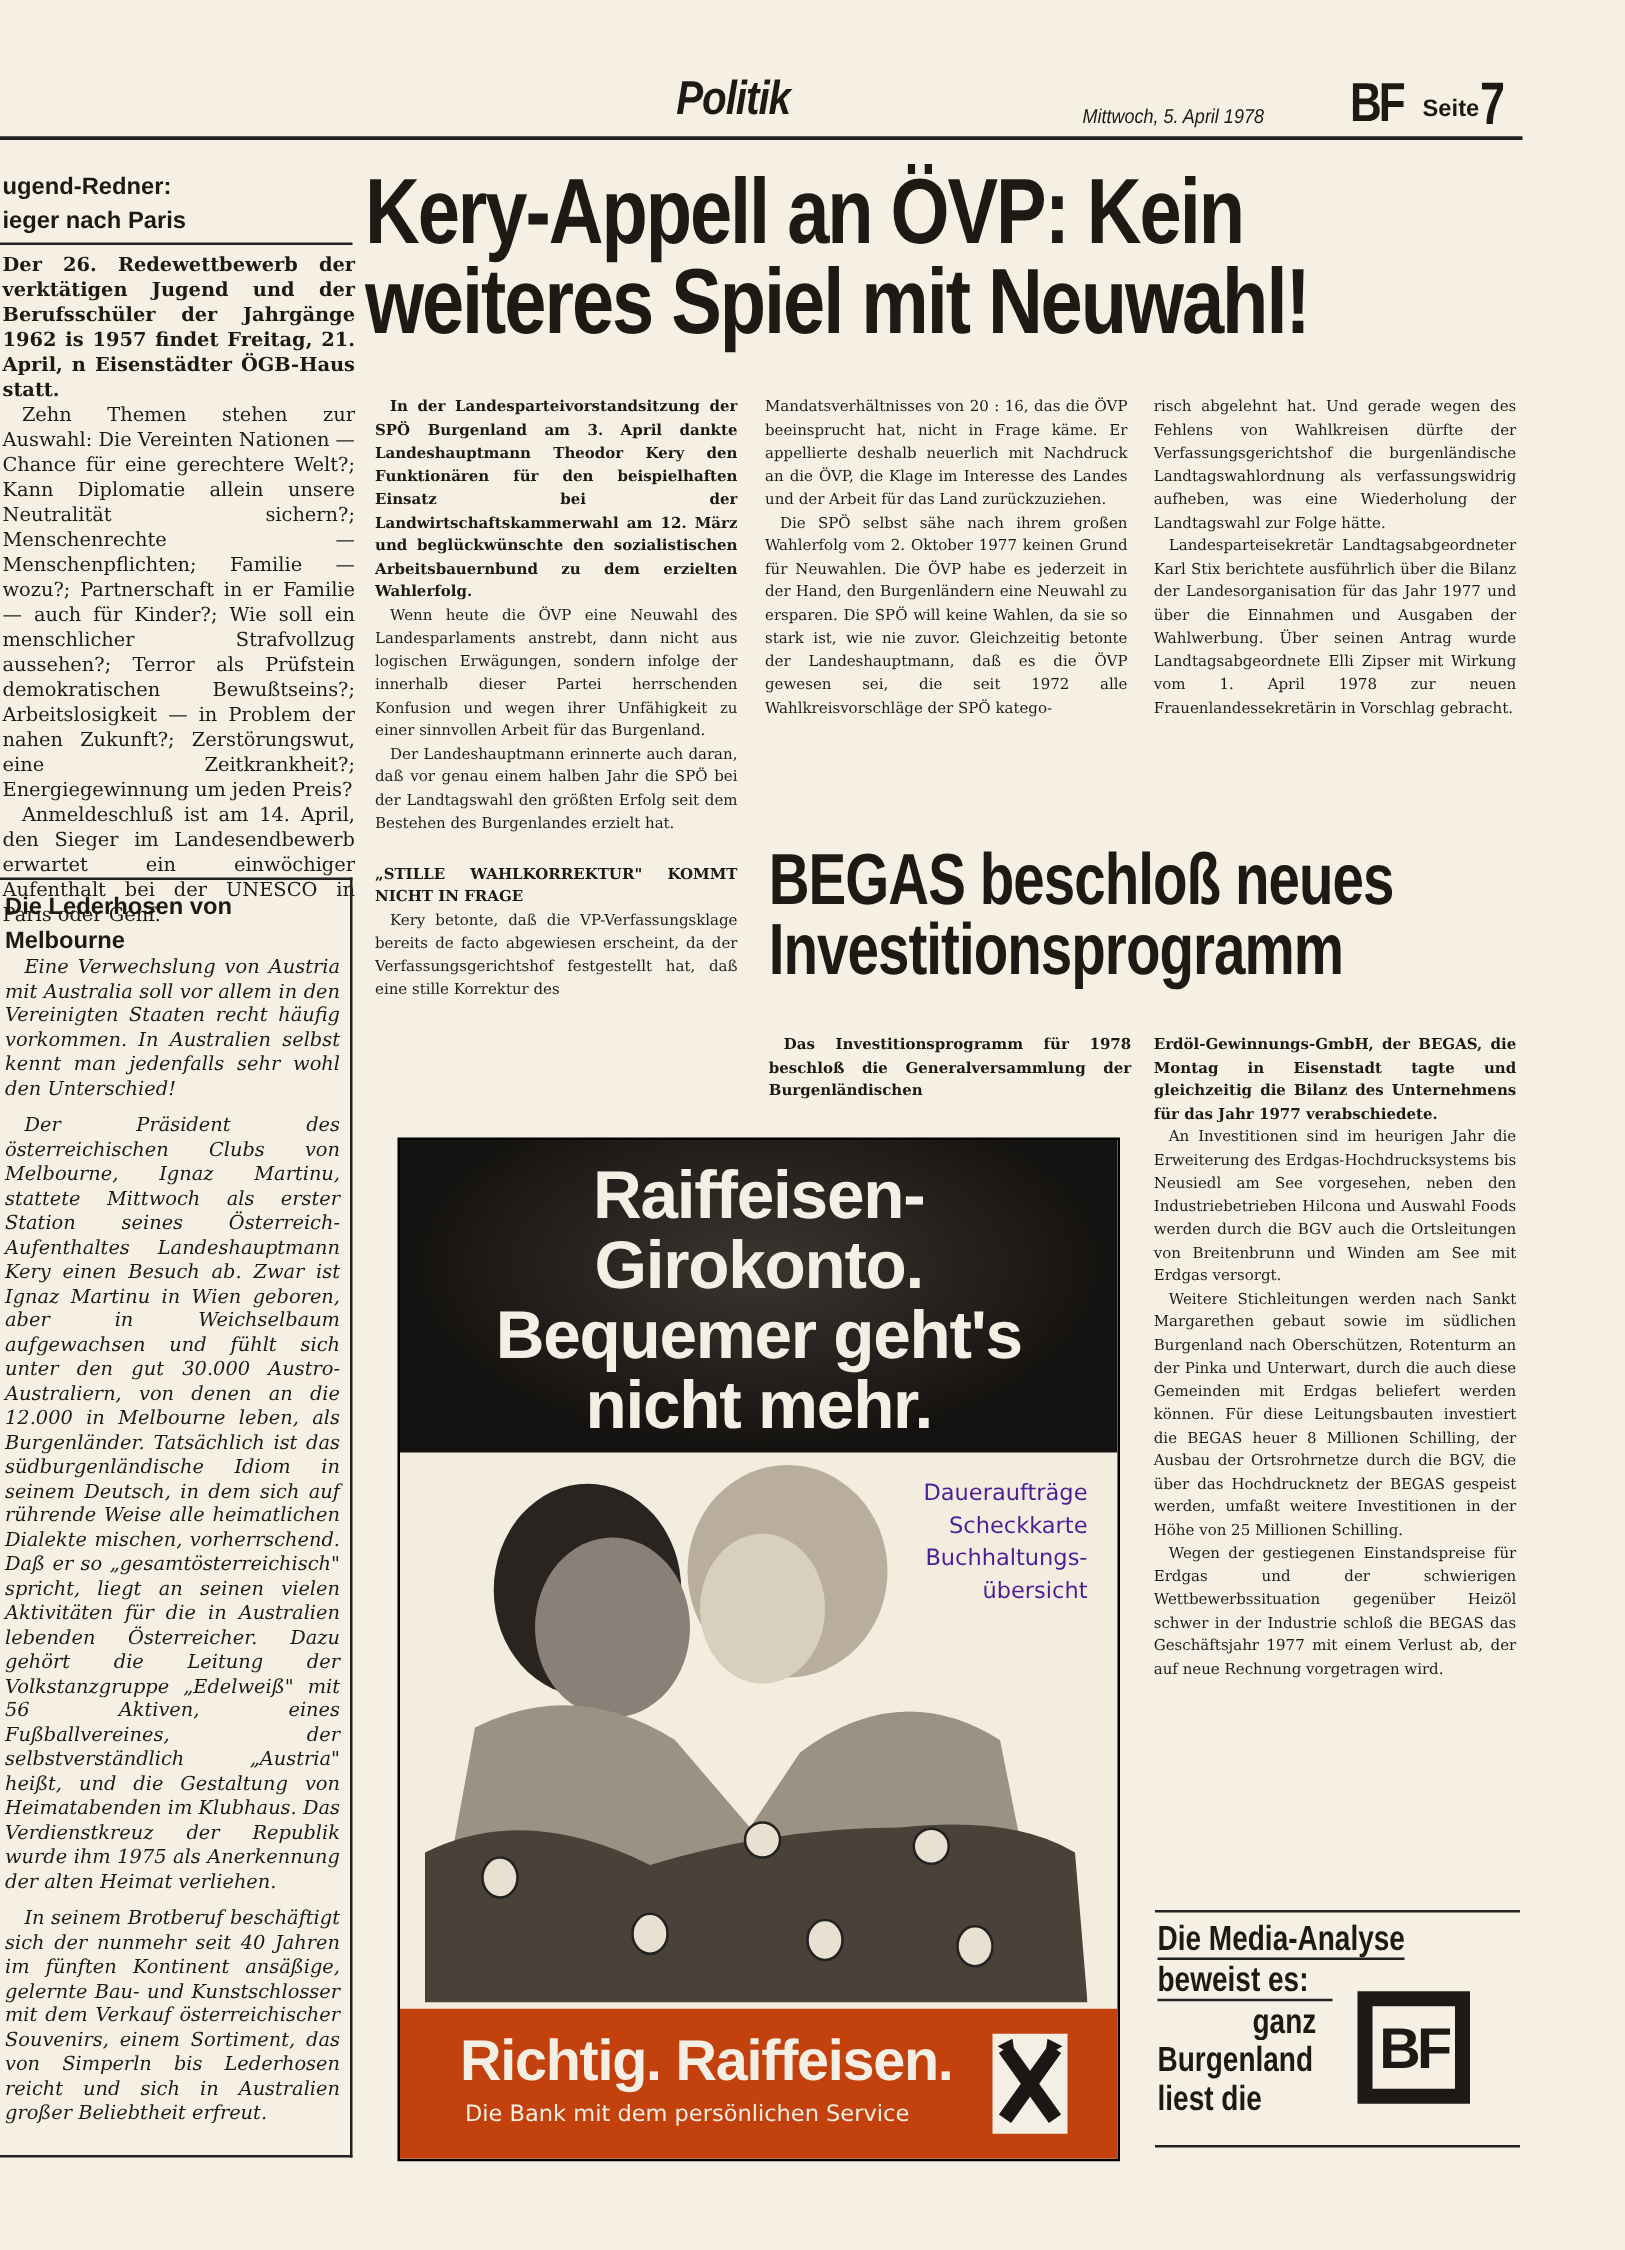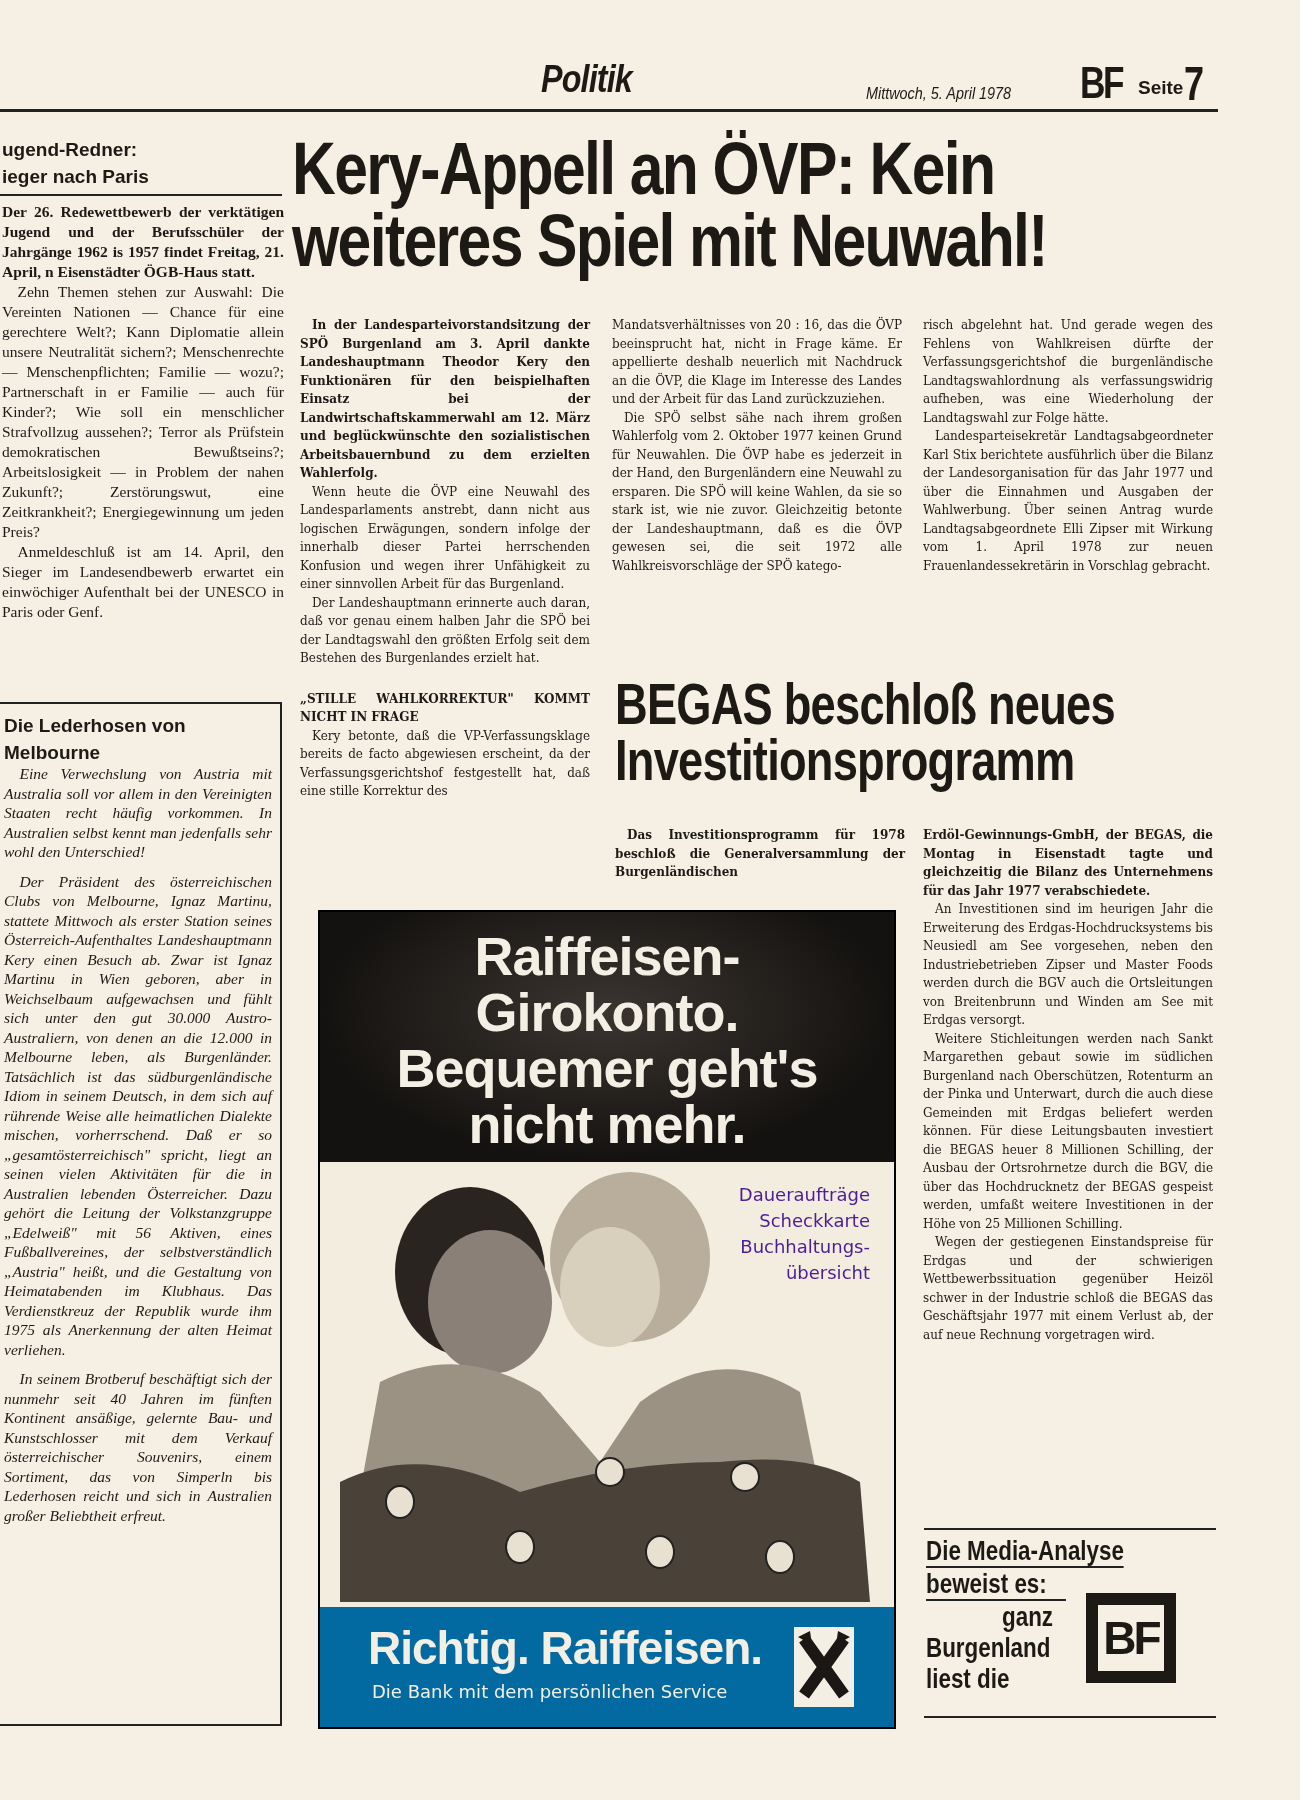"Der 26. Redewettbewerb der verktätigen" .body { font-family: Liberation Serif, serif -> none }
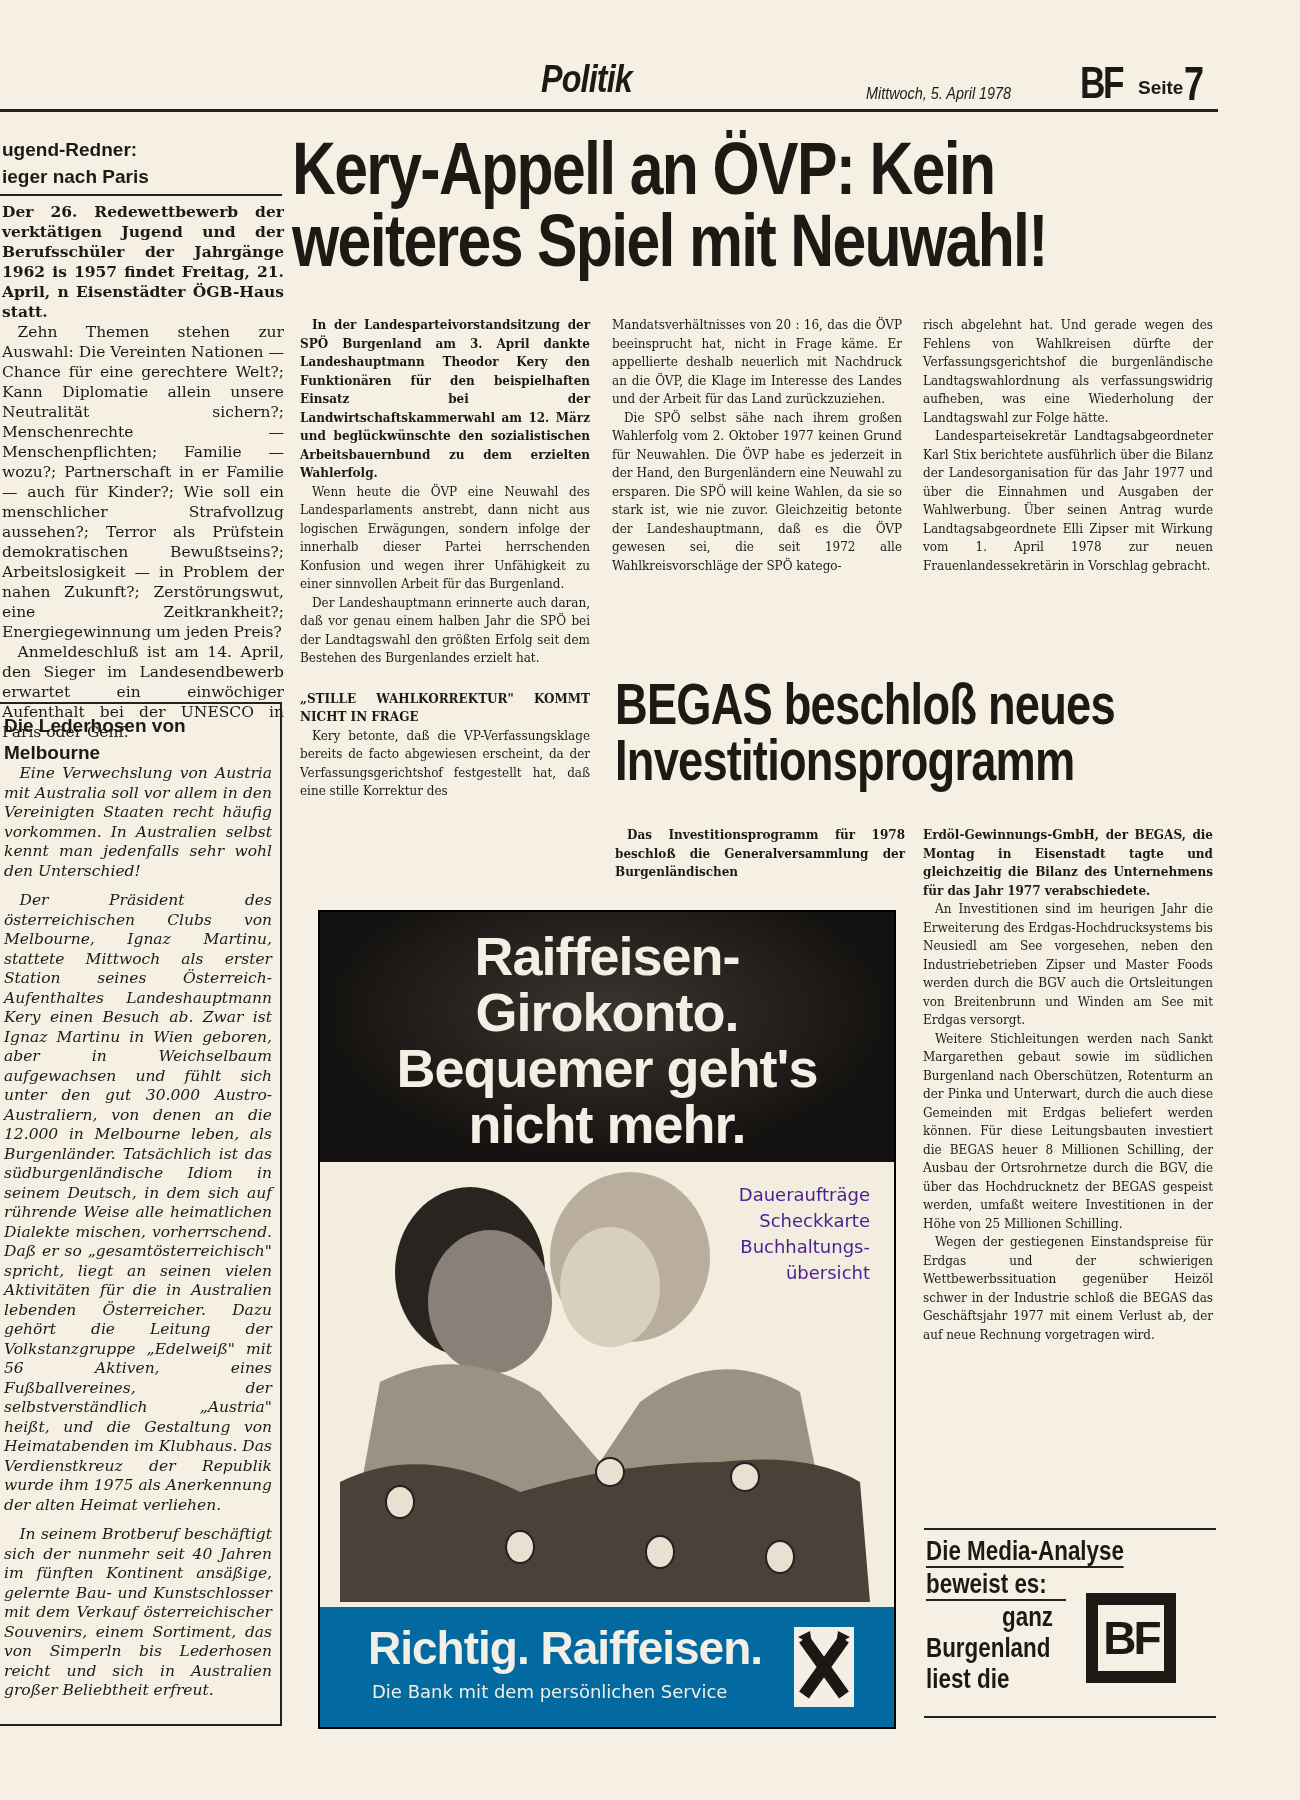"An Investitionen sind im heurigen" div.ind { text: Zipser und Master -> Hilcona und Auswahl }
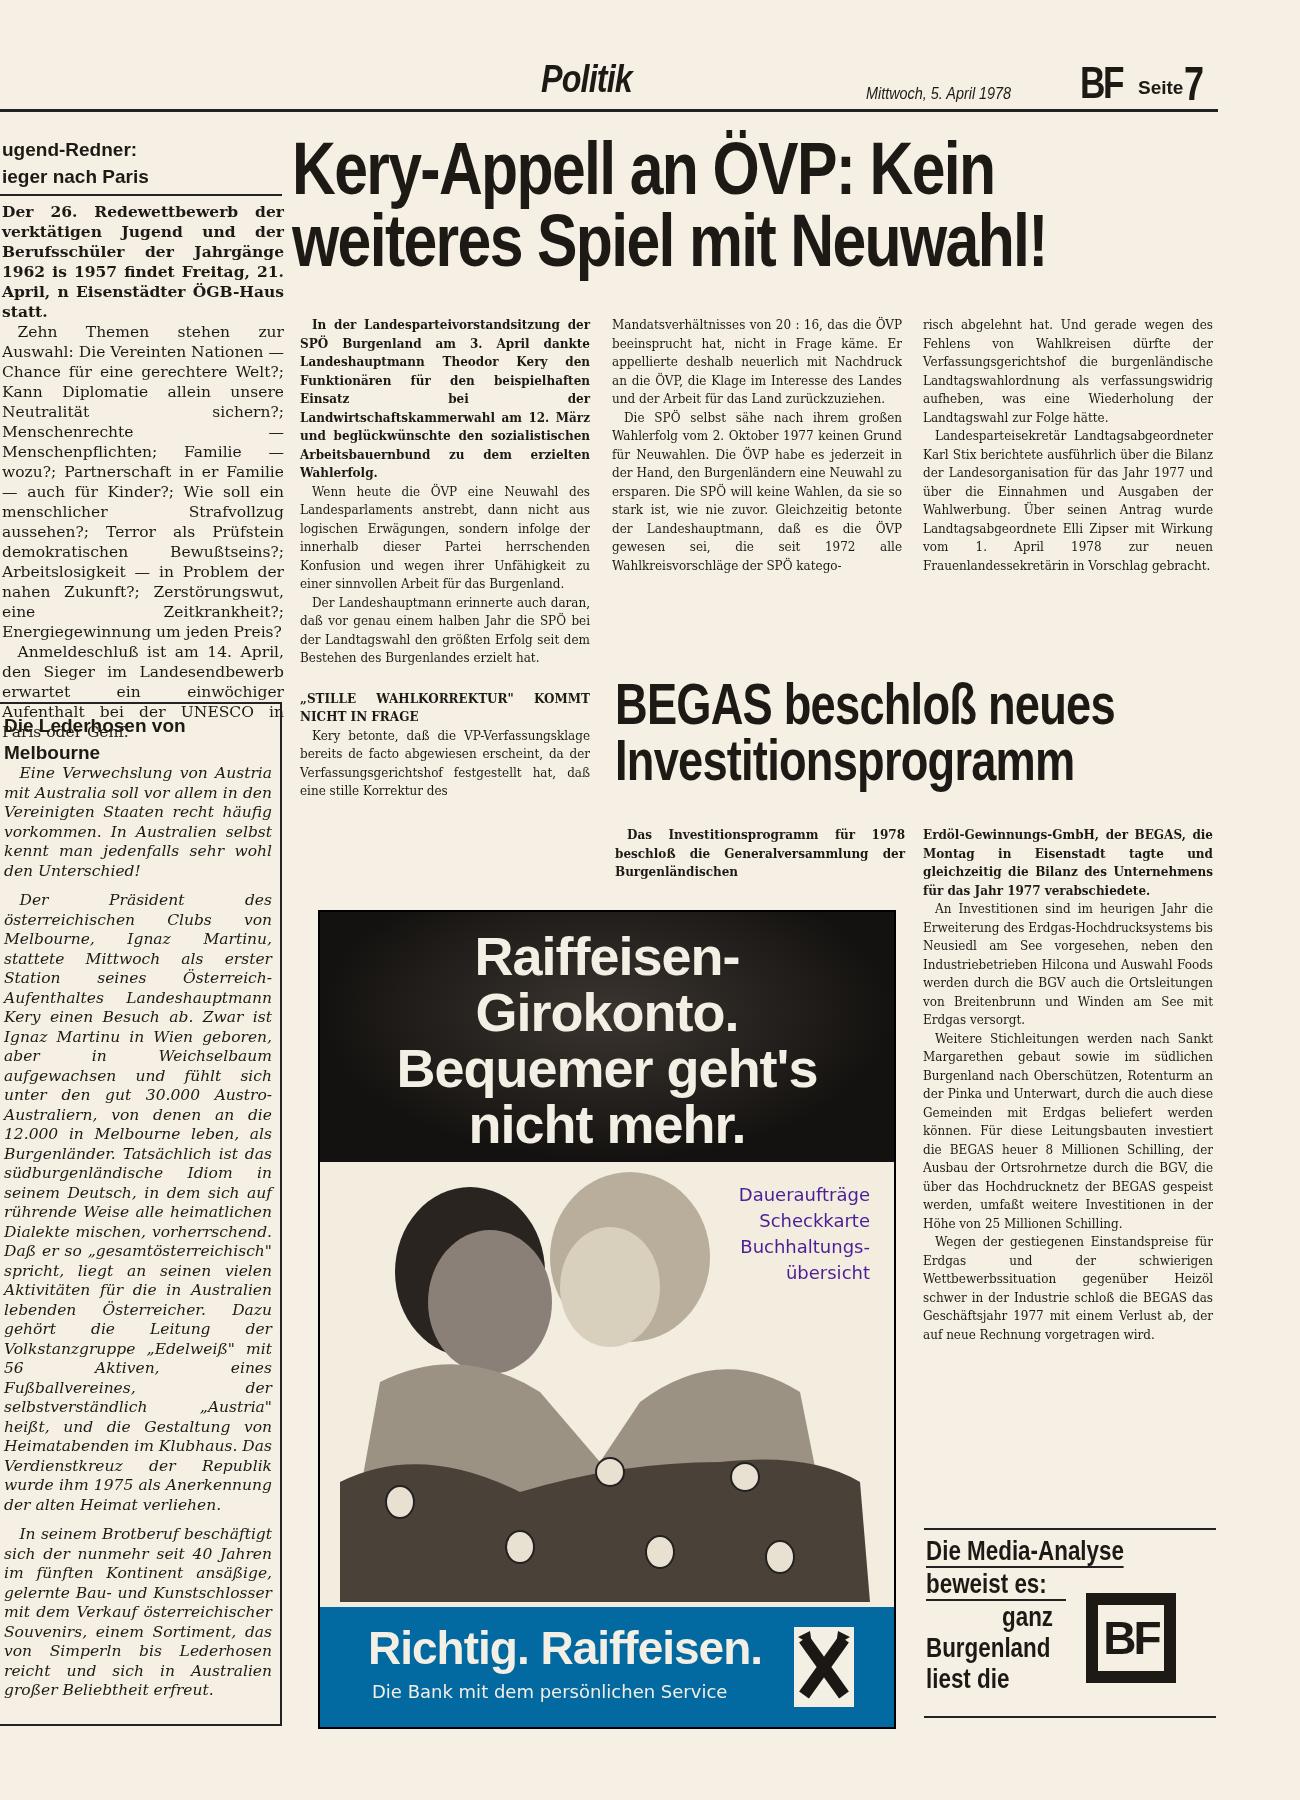"Richtig. Raiffeisen." #ad-bottom { background: #0369a1 -> #c2410c }
